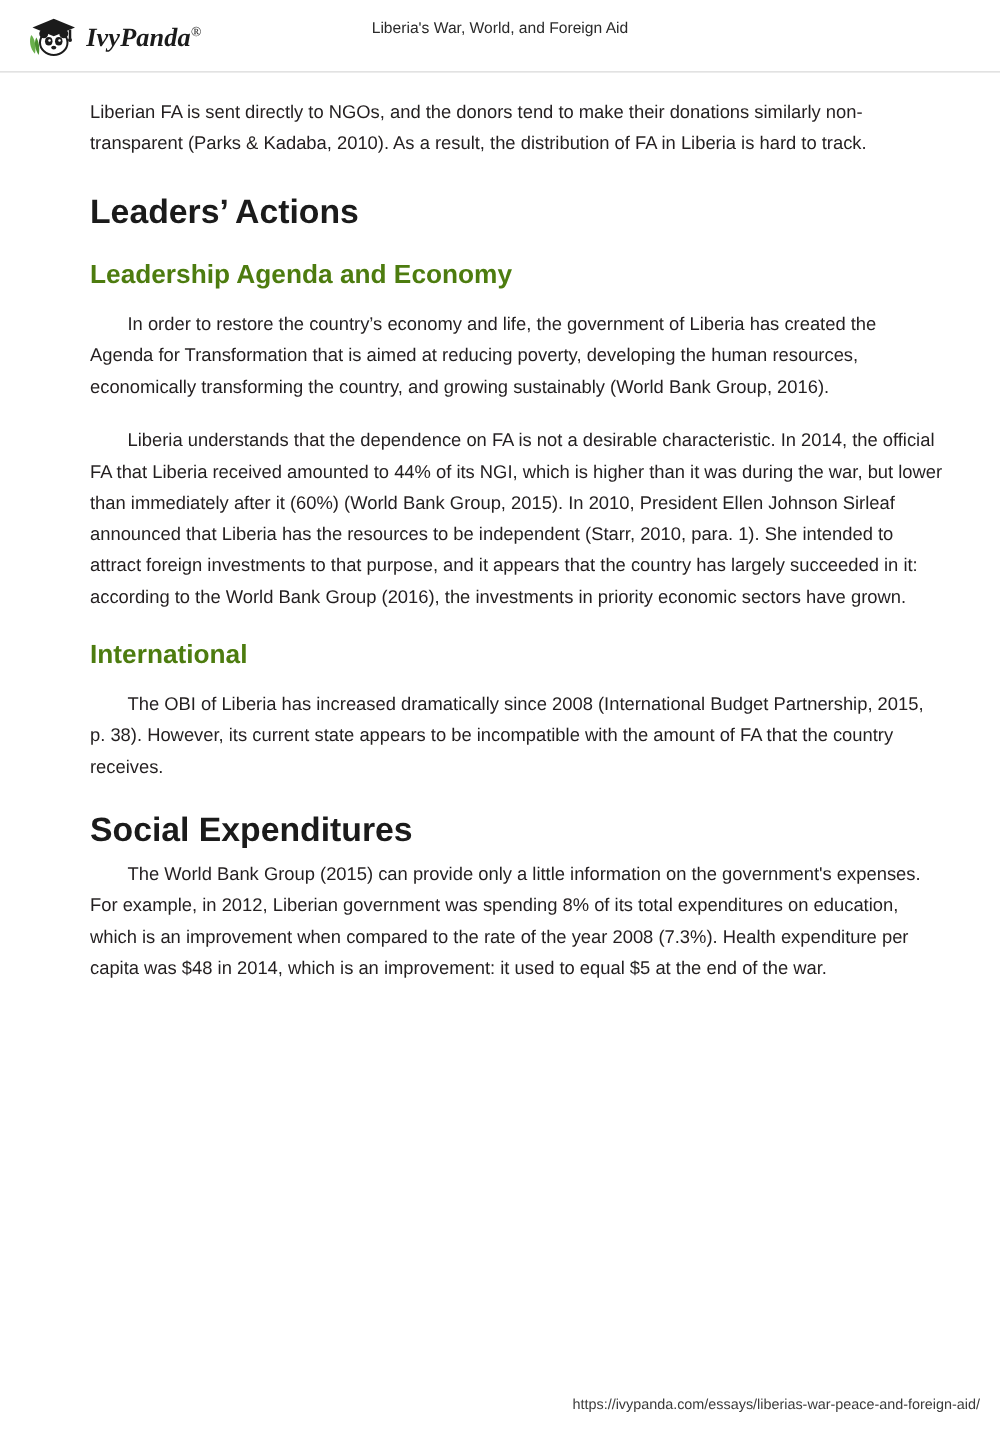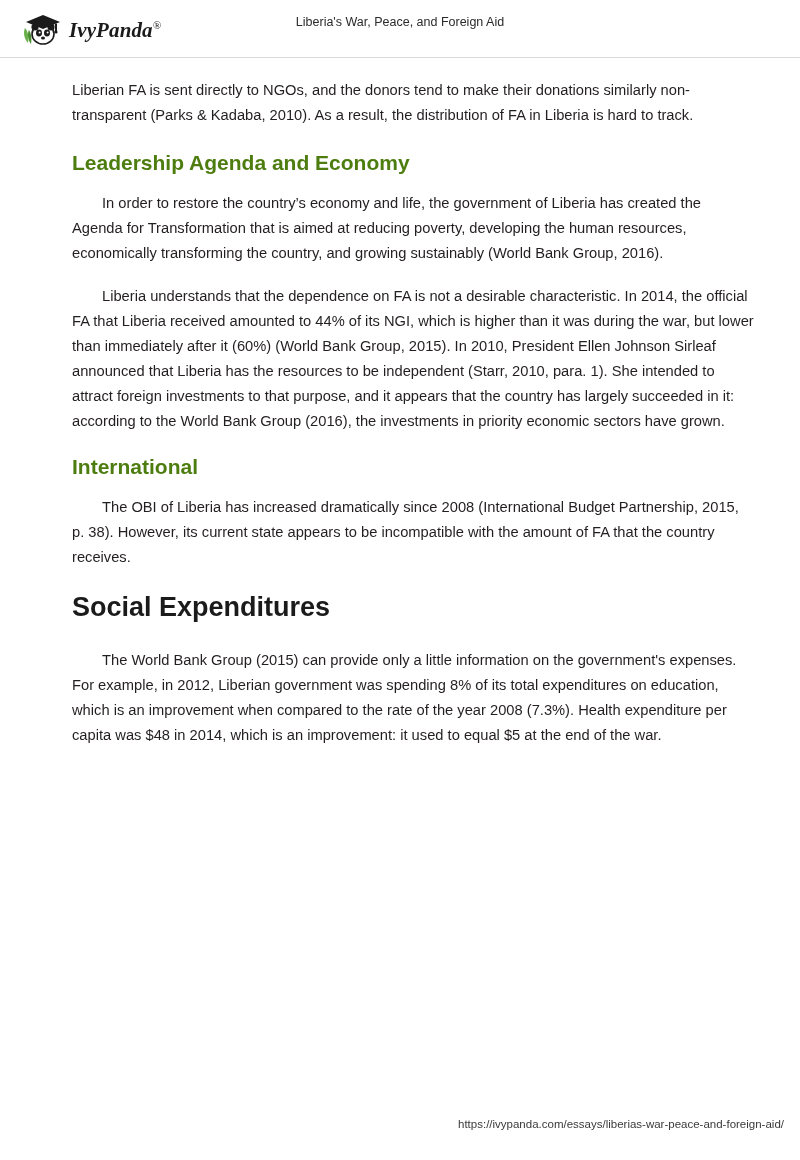"Liberia's War, Peace, and Foreign" div.header-title { text: Peace -> World }
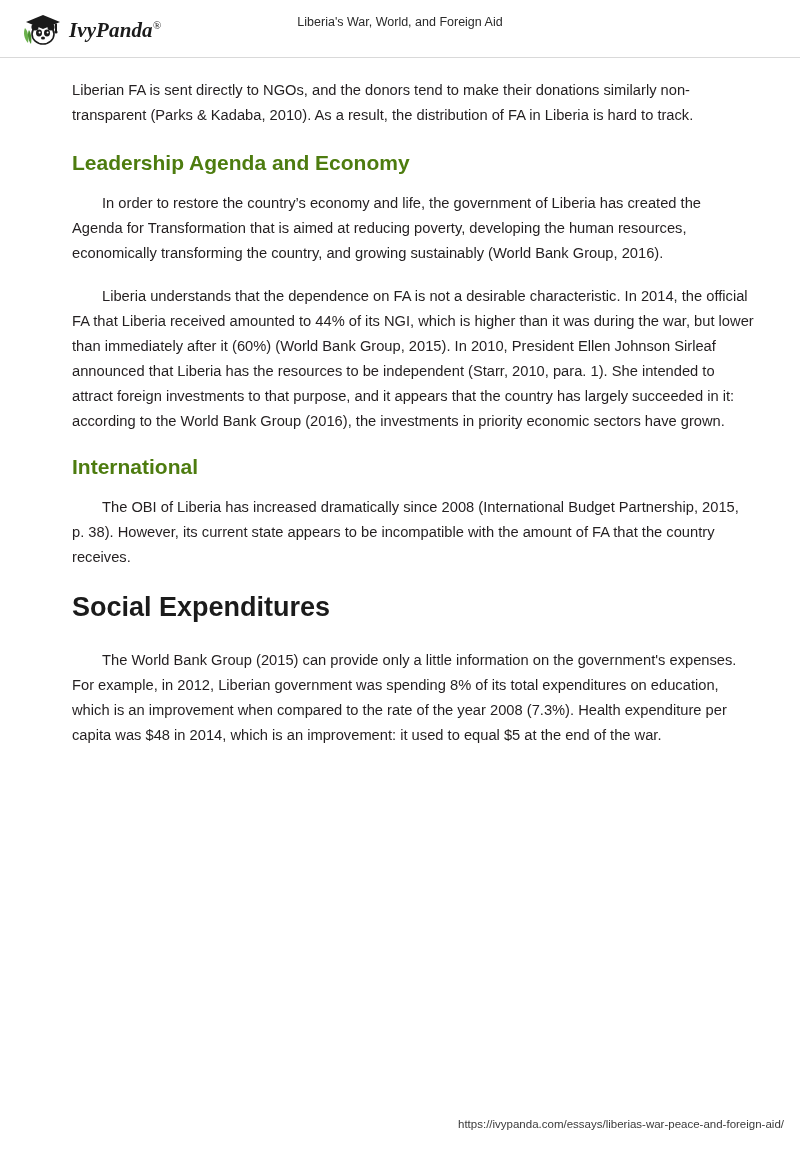"Leaders’ Actions" h1.section { html: none -> <h1>Leaders’ Actions</h1> }
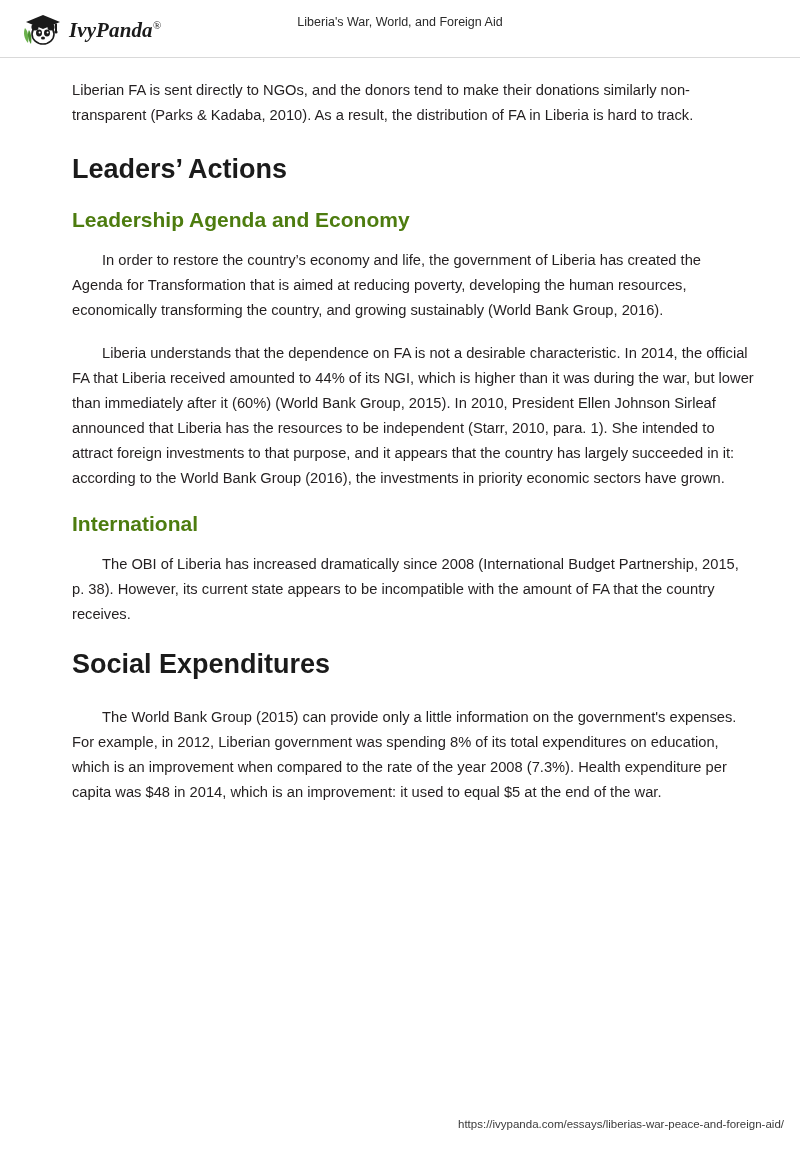"Social Expenditures" h1.section.mid { margin-bottom: 25px -> 8px }
